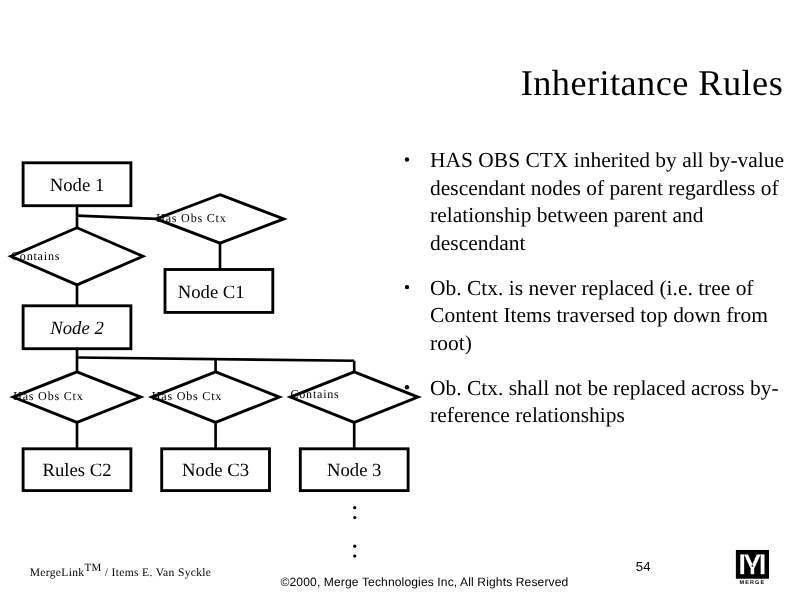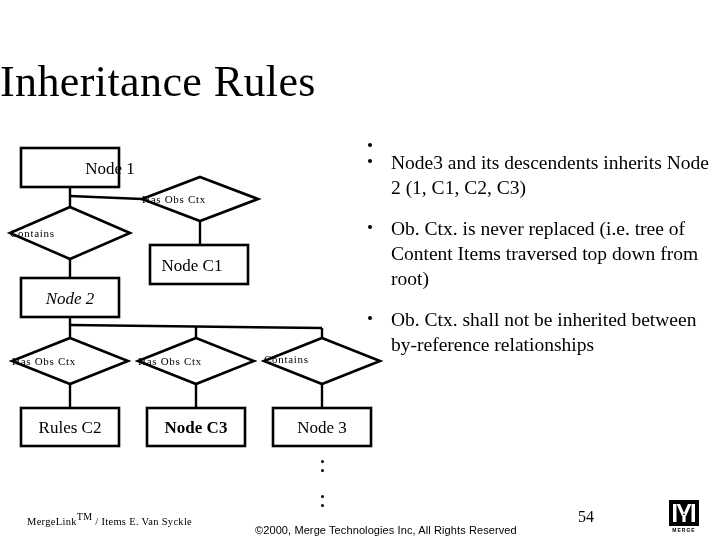"Inheritance Rules" #slide-title { font-size: 44px -> 33px; text-align: left -> right }
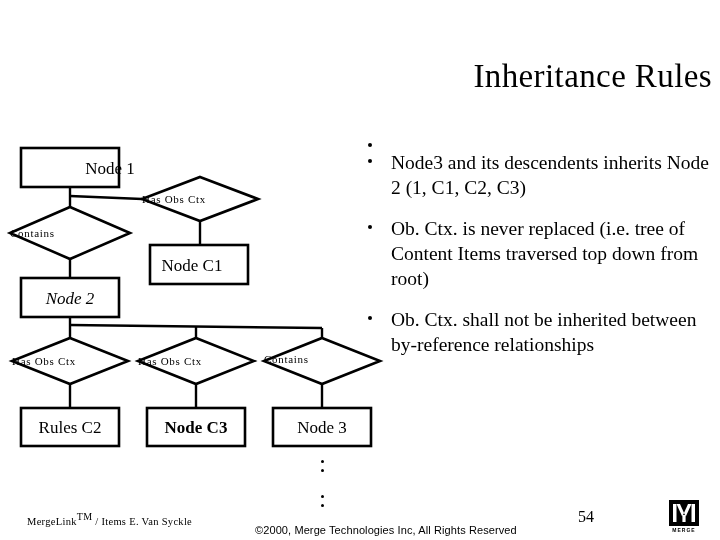"HAS OBS CTX inherited by" span { html: none -> <span>HAS OBS CTX inherited by all by-value descendant nodes of parent regardless of relationship between parent and descendant</span> }
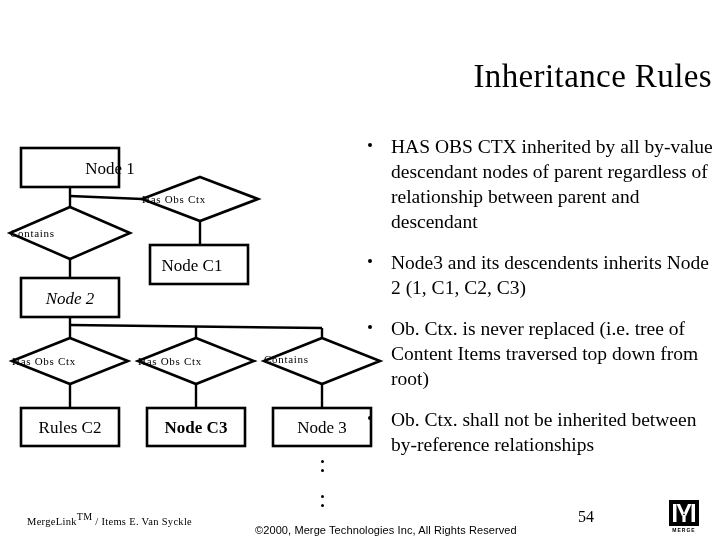"Node 1" div.node-label { padding-left: 40px -> none }
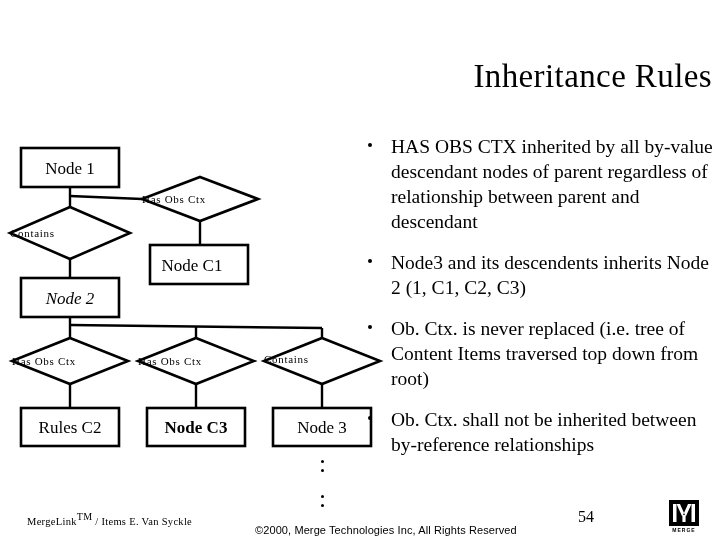"Node3 and its descendents inherits" div.bullet { html: <div> <span></span> <span>Node3 and its descendents inherits Node 2 (1, C1, C2, C3)</span> </div> -> none }
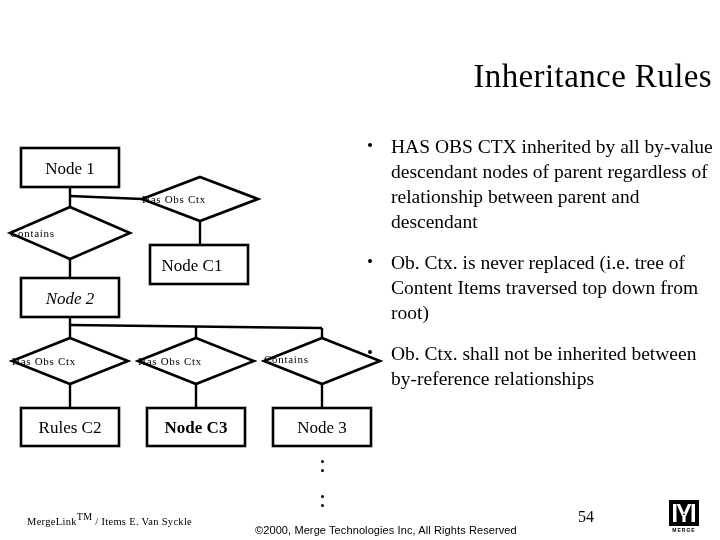"Ob. Ctx. shall not be" span { text: inherited between -> replaced across }
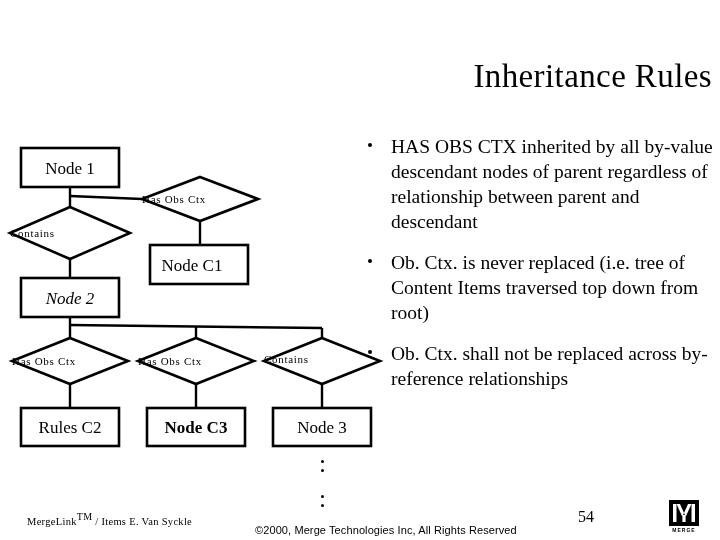"Node C3" div.node-label { font-weight: bold -> none }
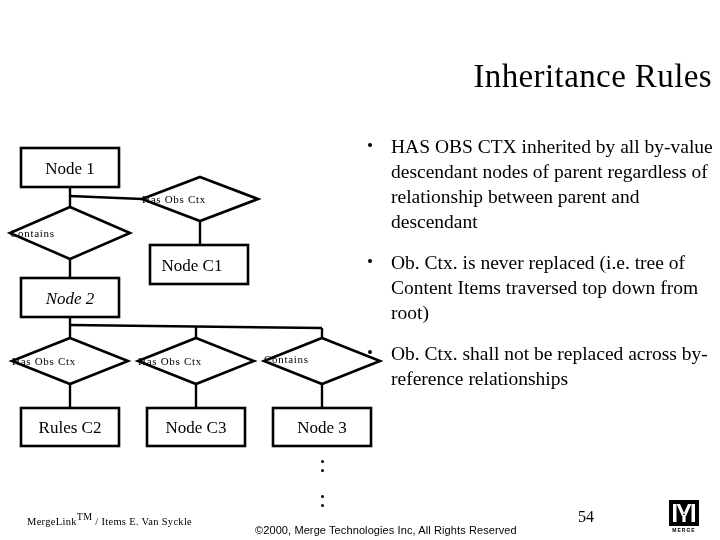"54" .footer-page { font-family: Liberation Serif, serif -> Liberation Sans, sans-serif; font-size: 16px -> 12px }
